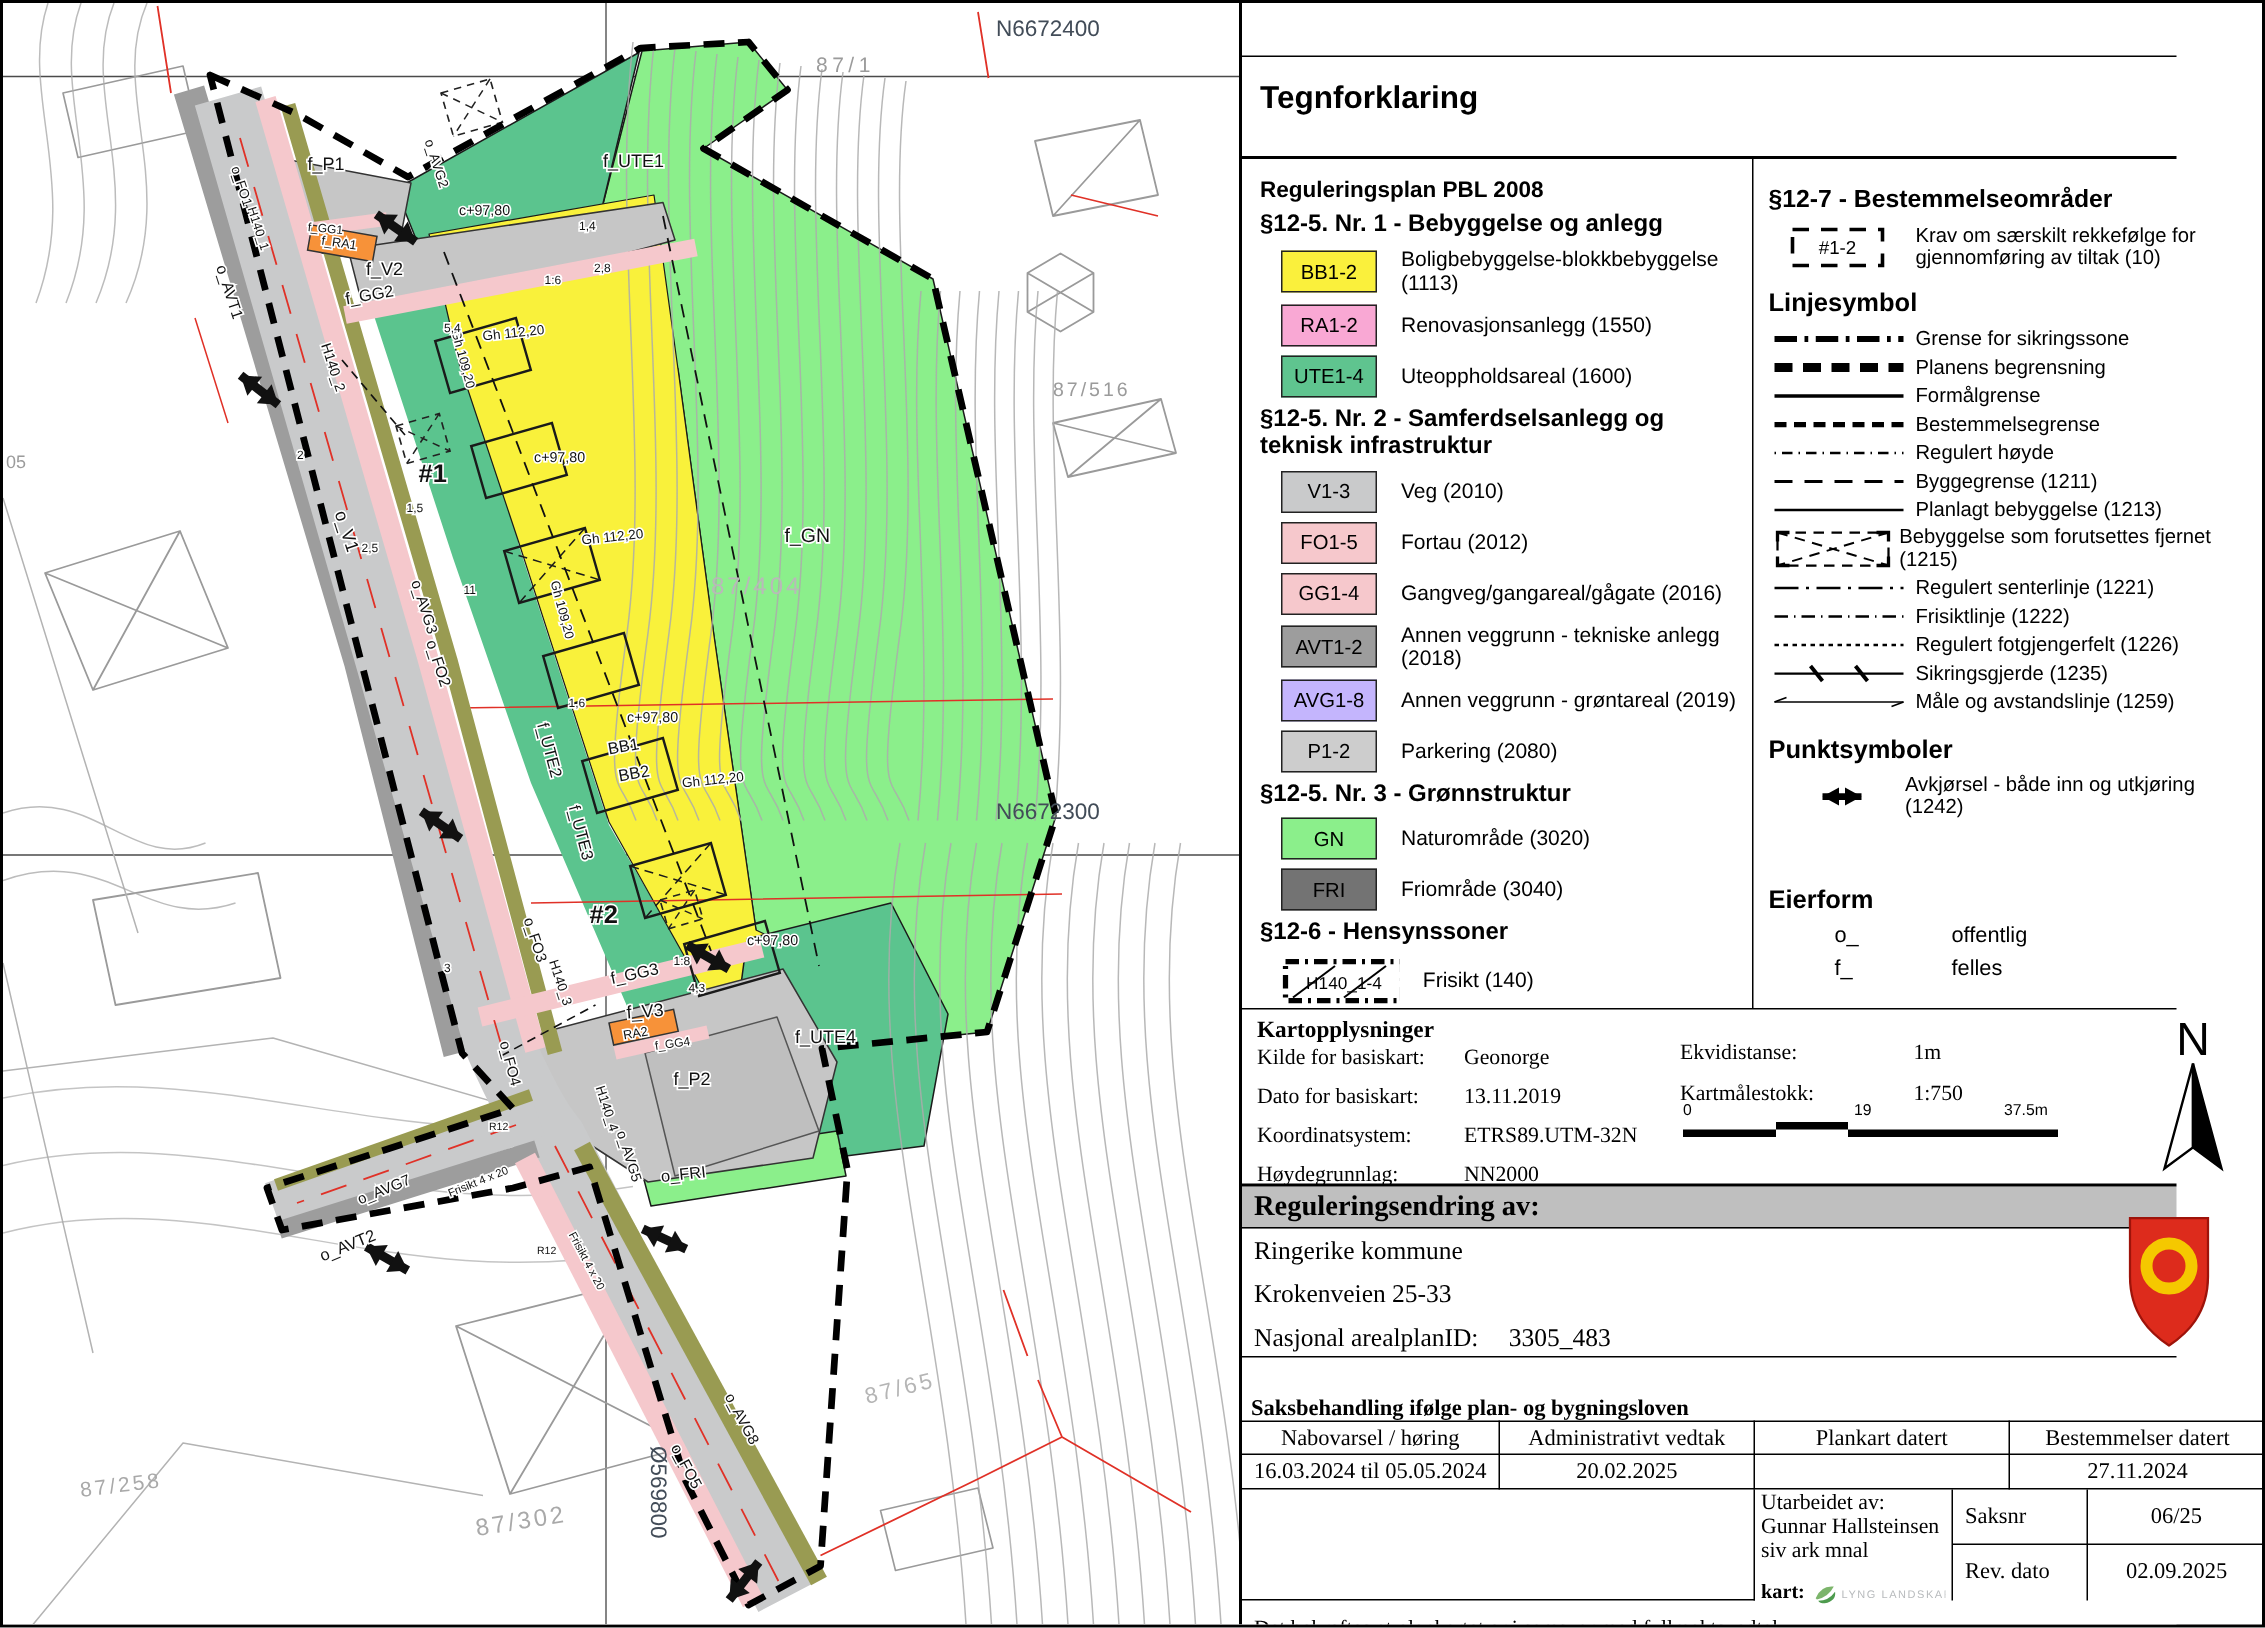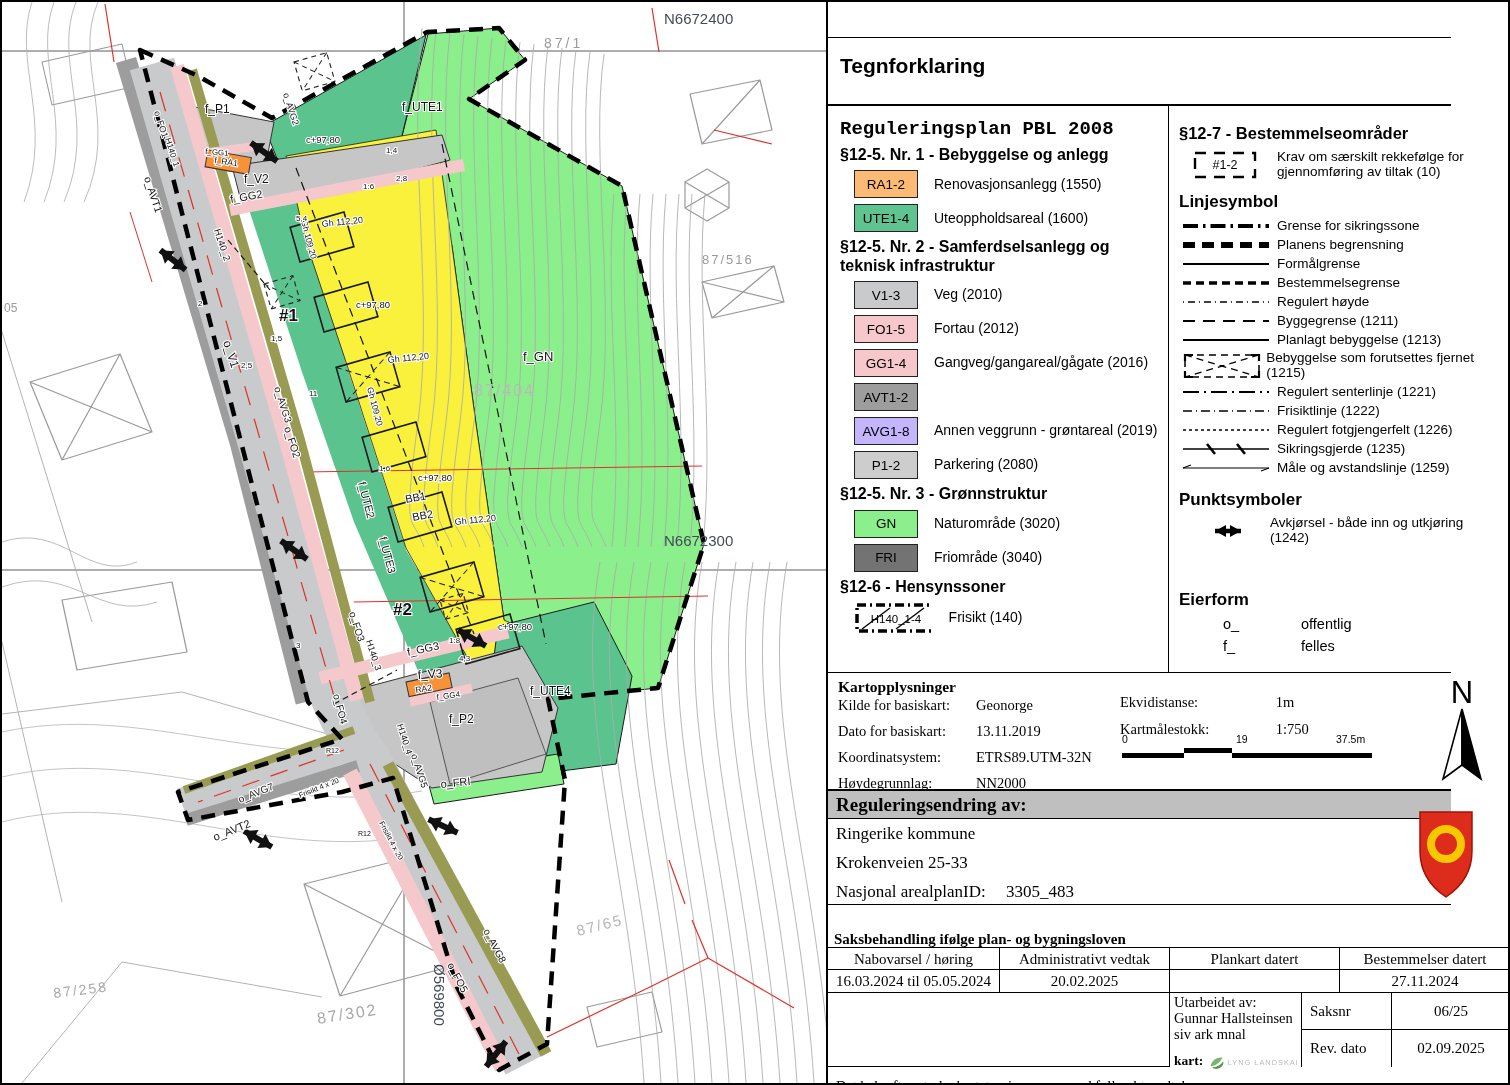"Reguleringsplan PBL 2008" .h-plan { font-family: Liberation Mono, monospace -> none; font-size: 19px -> 15px }
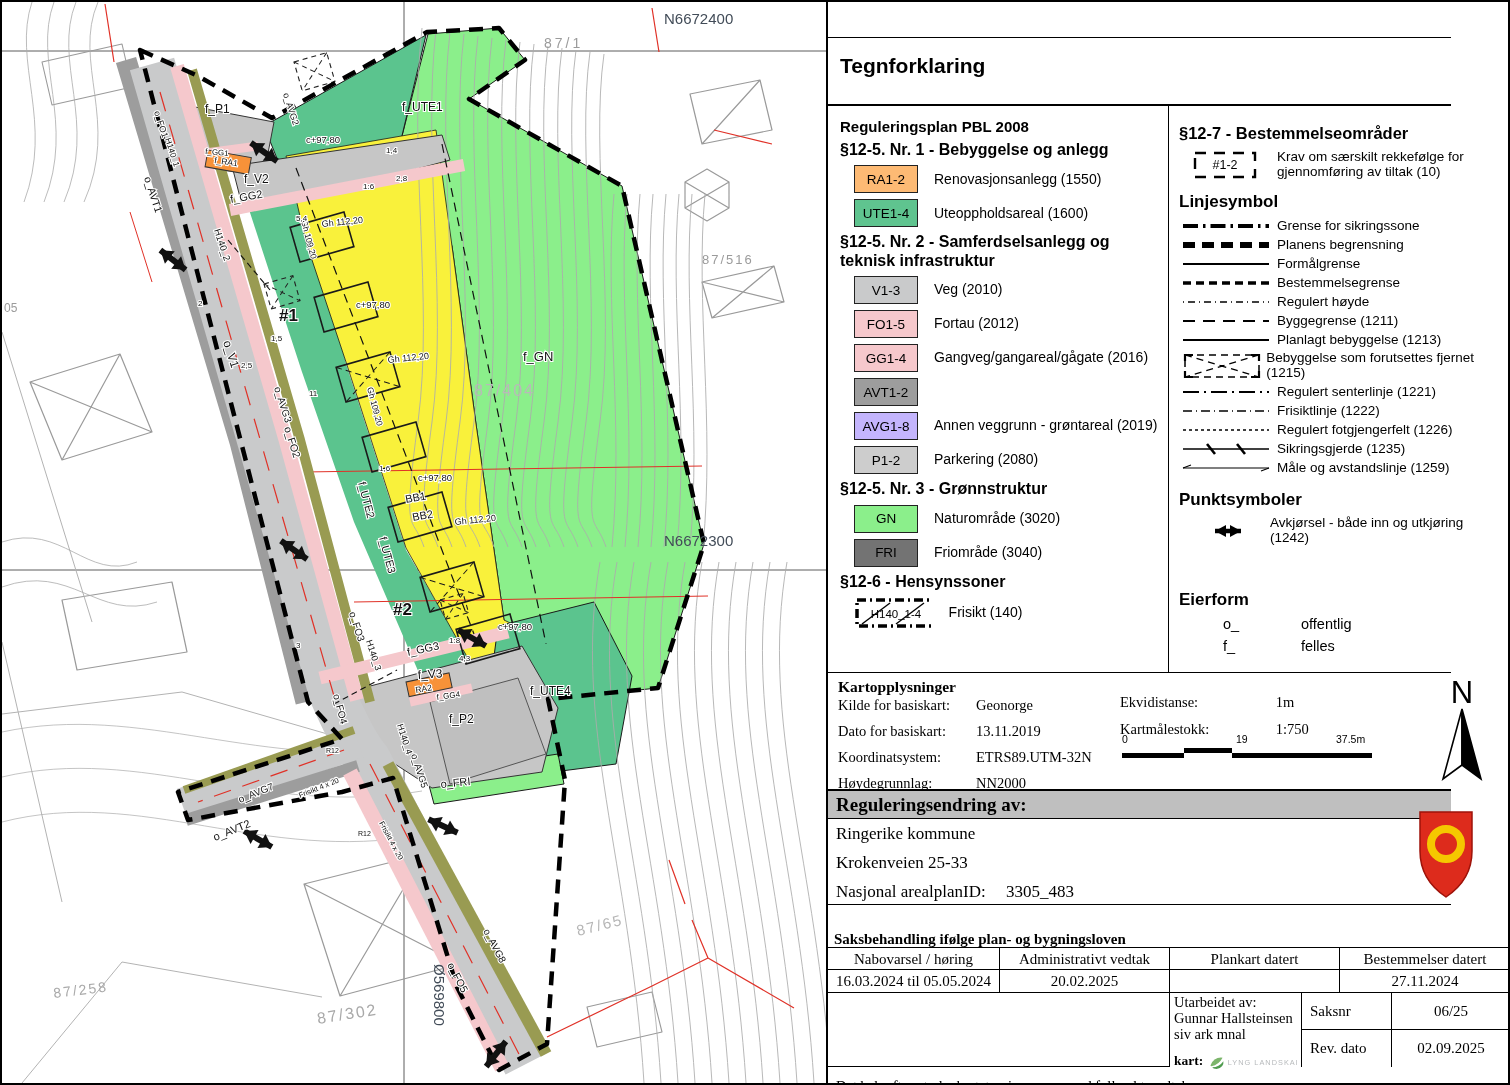"BB1-2" div.lg-item { html: none -> <div> <div>BB1-2</div> <div>Boligbebyggelse-blokkbebyggelse (1113)</div> </div> }
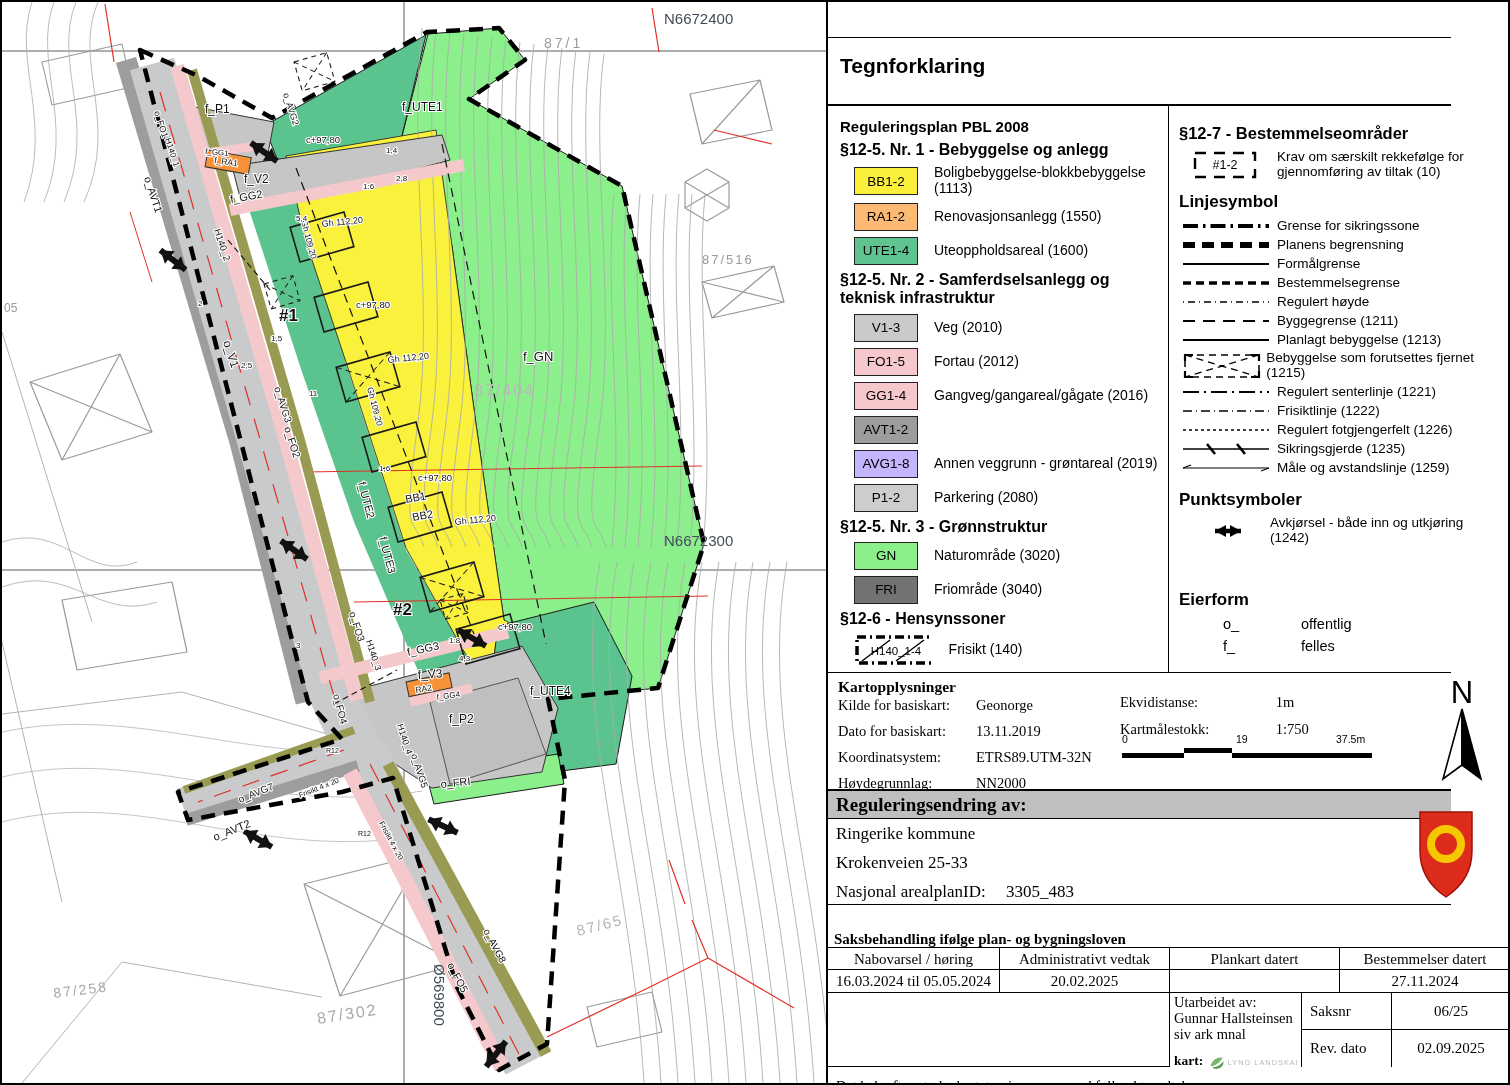"RA1-2" div.lg-swatch { background: #fdba74 -> #f9a8d4 }
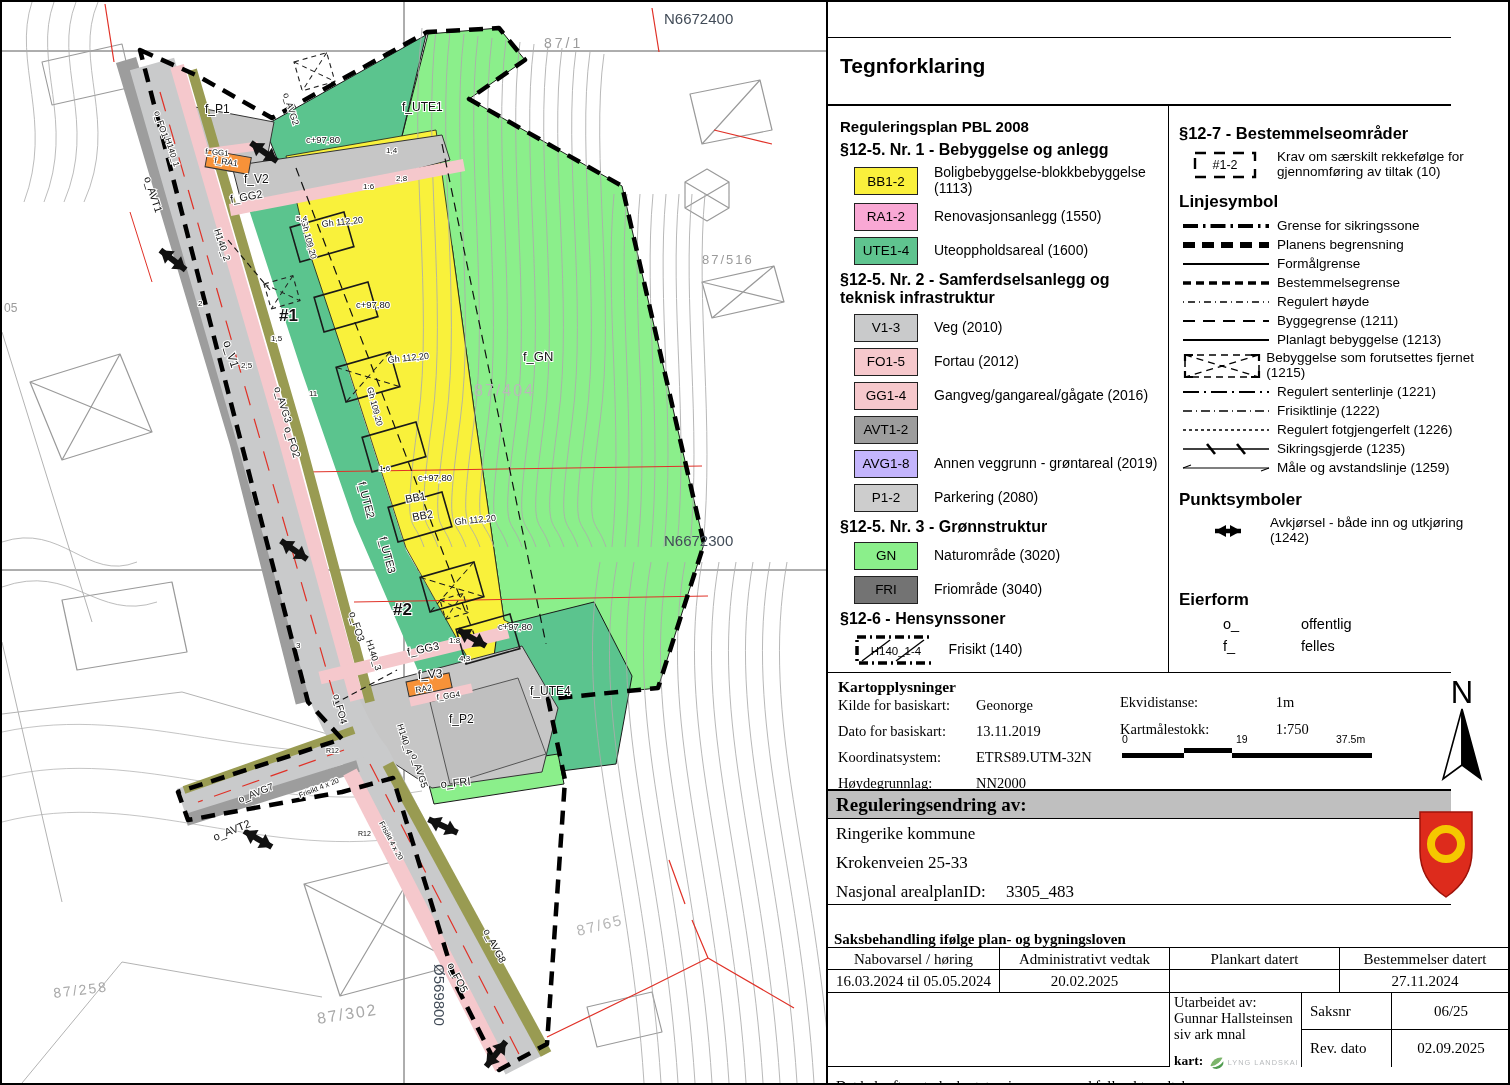"Annen veggrunn - tekniske anlegg" div.lg-label { html: none -> <div>Annen veggrunn - tekniske anlegg (2018)</div> }
